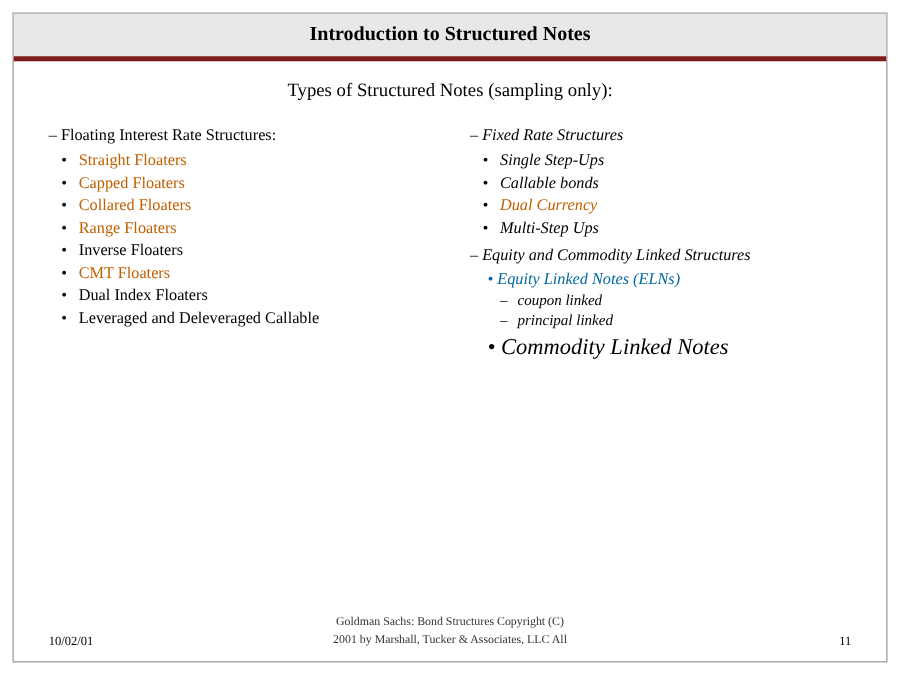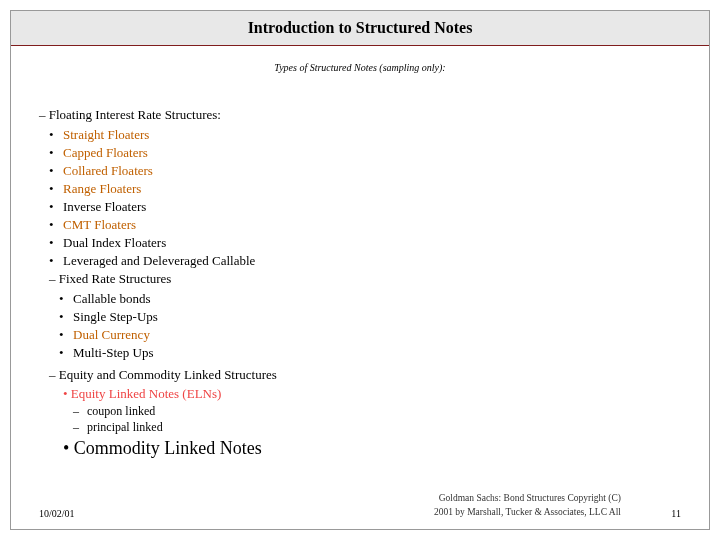"Introduction to Structured Notes" .title-bar { border-bottom: 1px solid #7f1d1d -> 4px solid #7f1d1d }
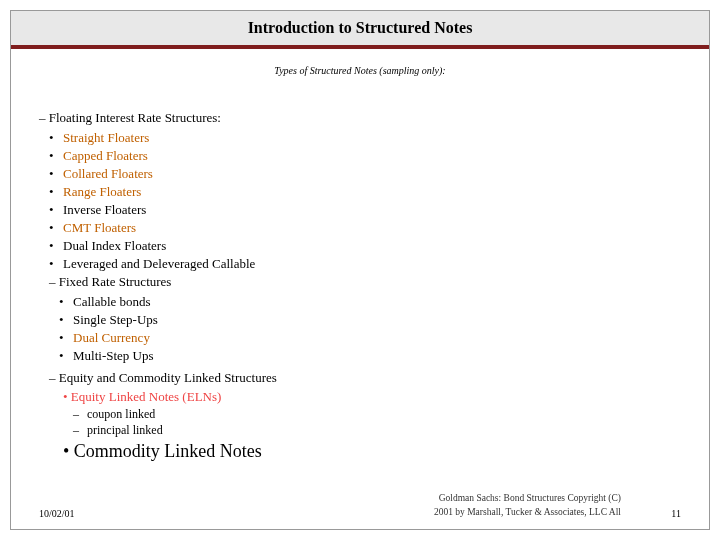"Types of Structured Notes (sampling" .subtitle { font-size: 10px -> 15px; font-style: italic -> none; margin-bottom: 34px -> 18px }
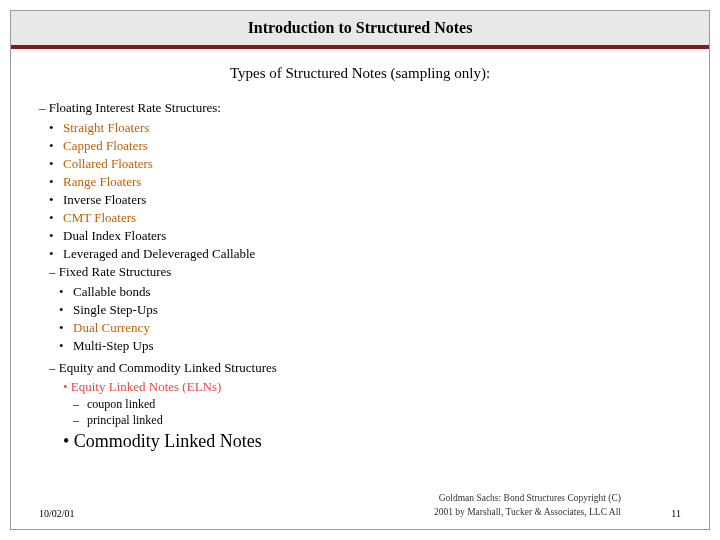"– Floating Interest Rate Structures:" .columns { flex-direction: column -> row; gap: 0 -> 12px }
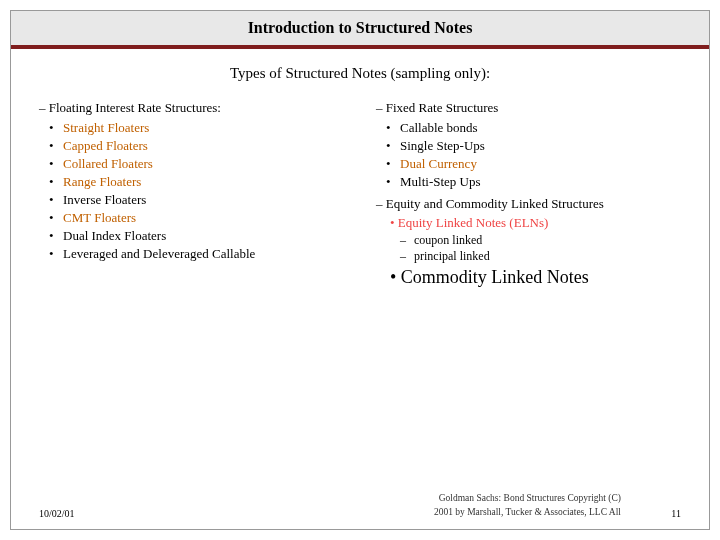"– Fixed Rate Structures" .col-right { font-style: none -> italic }
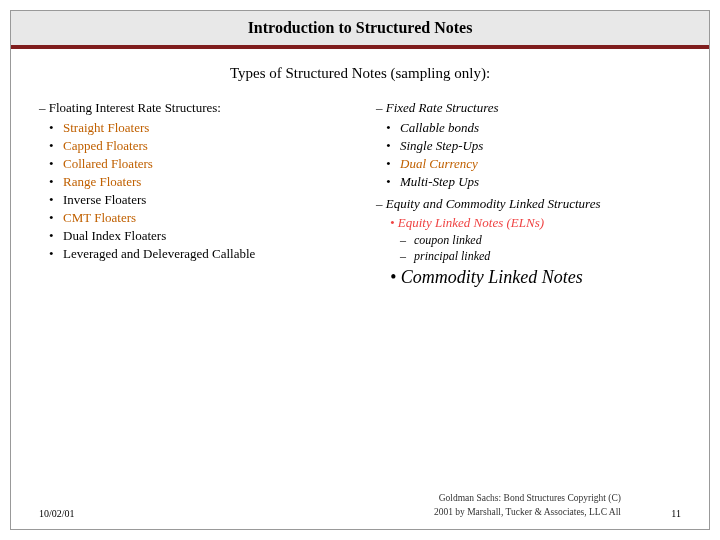"Callable bonds" li { order: before "Single Step-Ups" -> after "Single Step-Ups" }
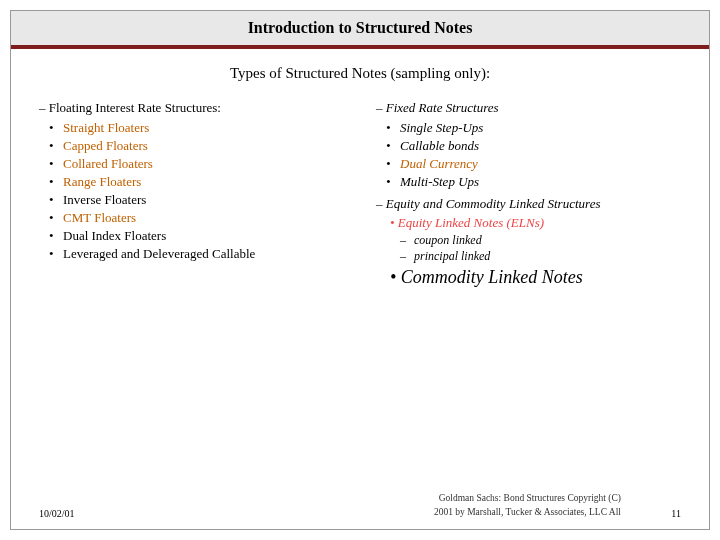"• Equity Linked Notes (ELNs)" .blue { color: #ef4444 -> #0369a1 }
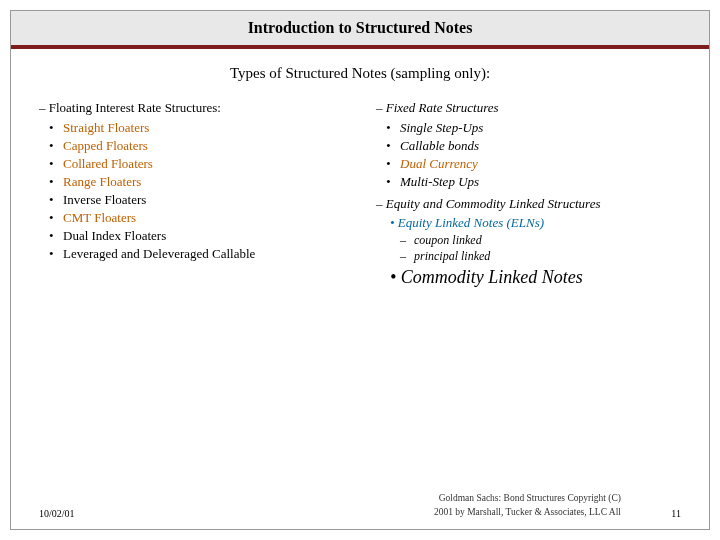"Goldman Sachs: Bond Structures Copyright" .footer-center { text-align: right -> center }
